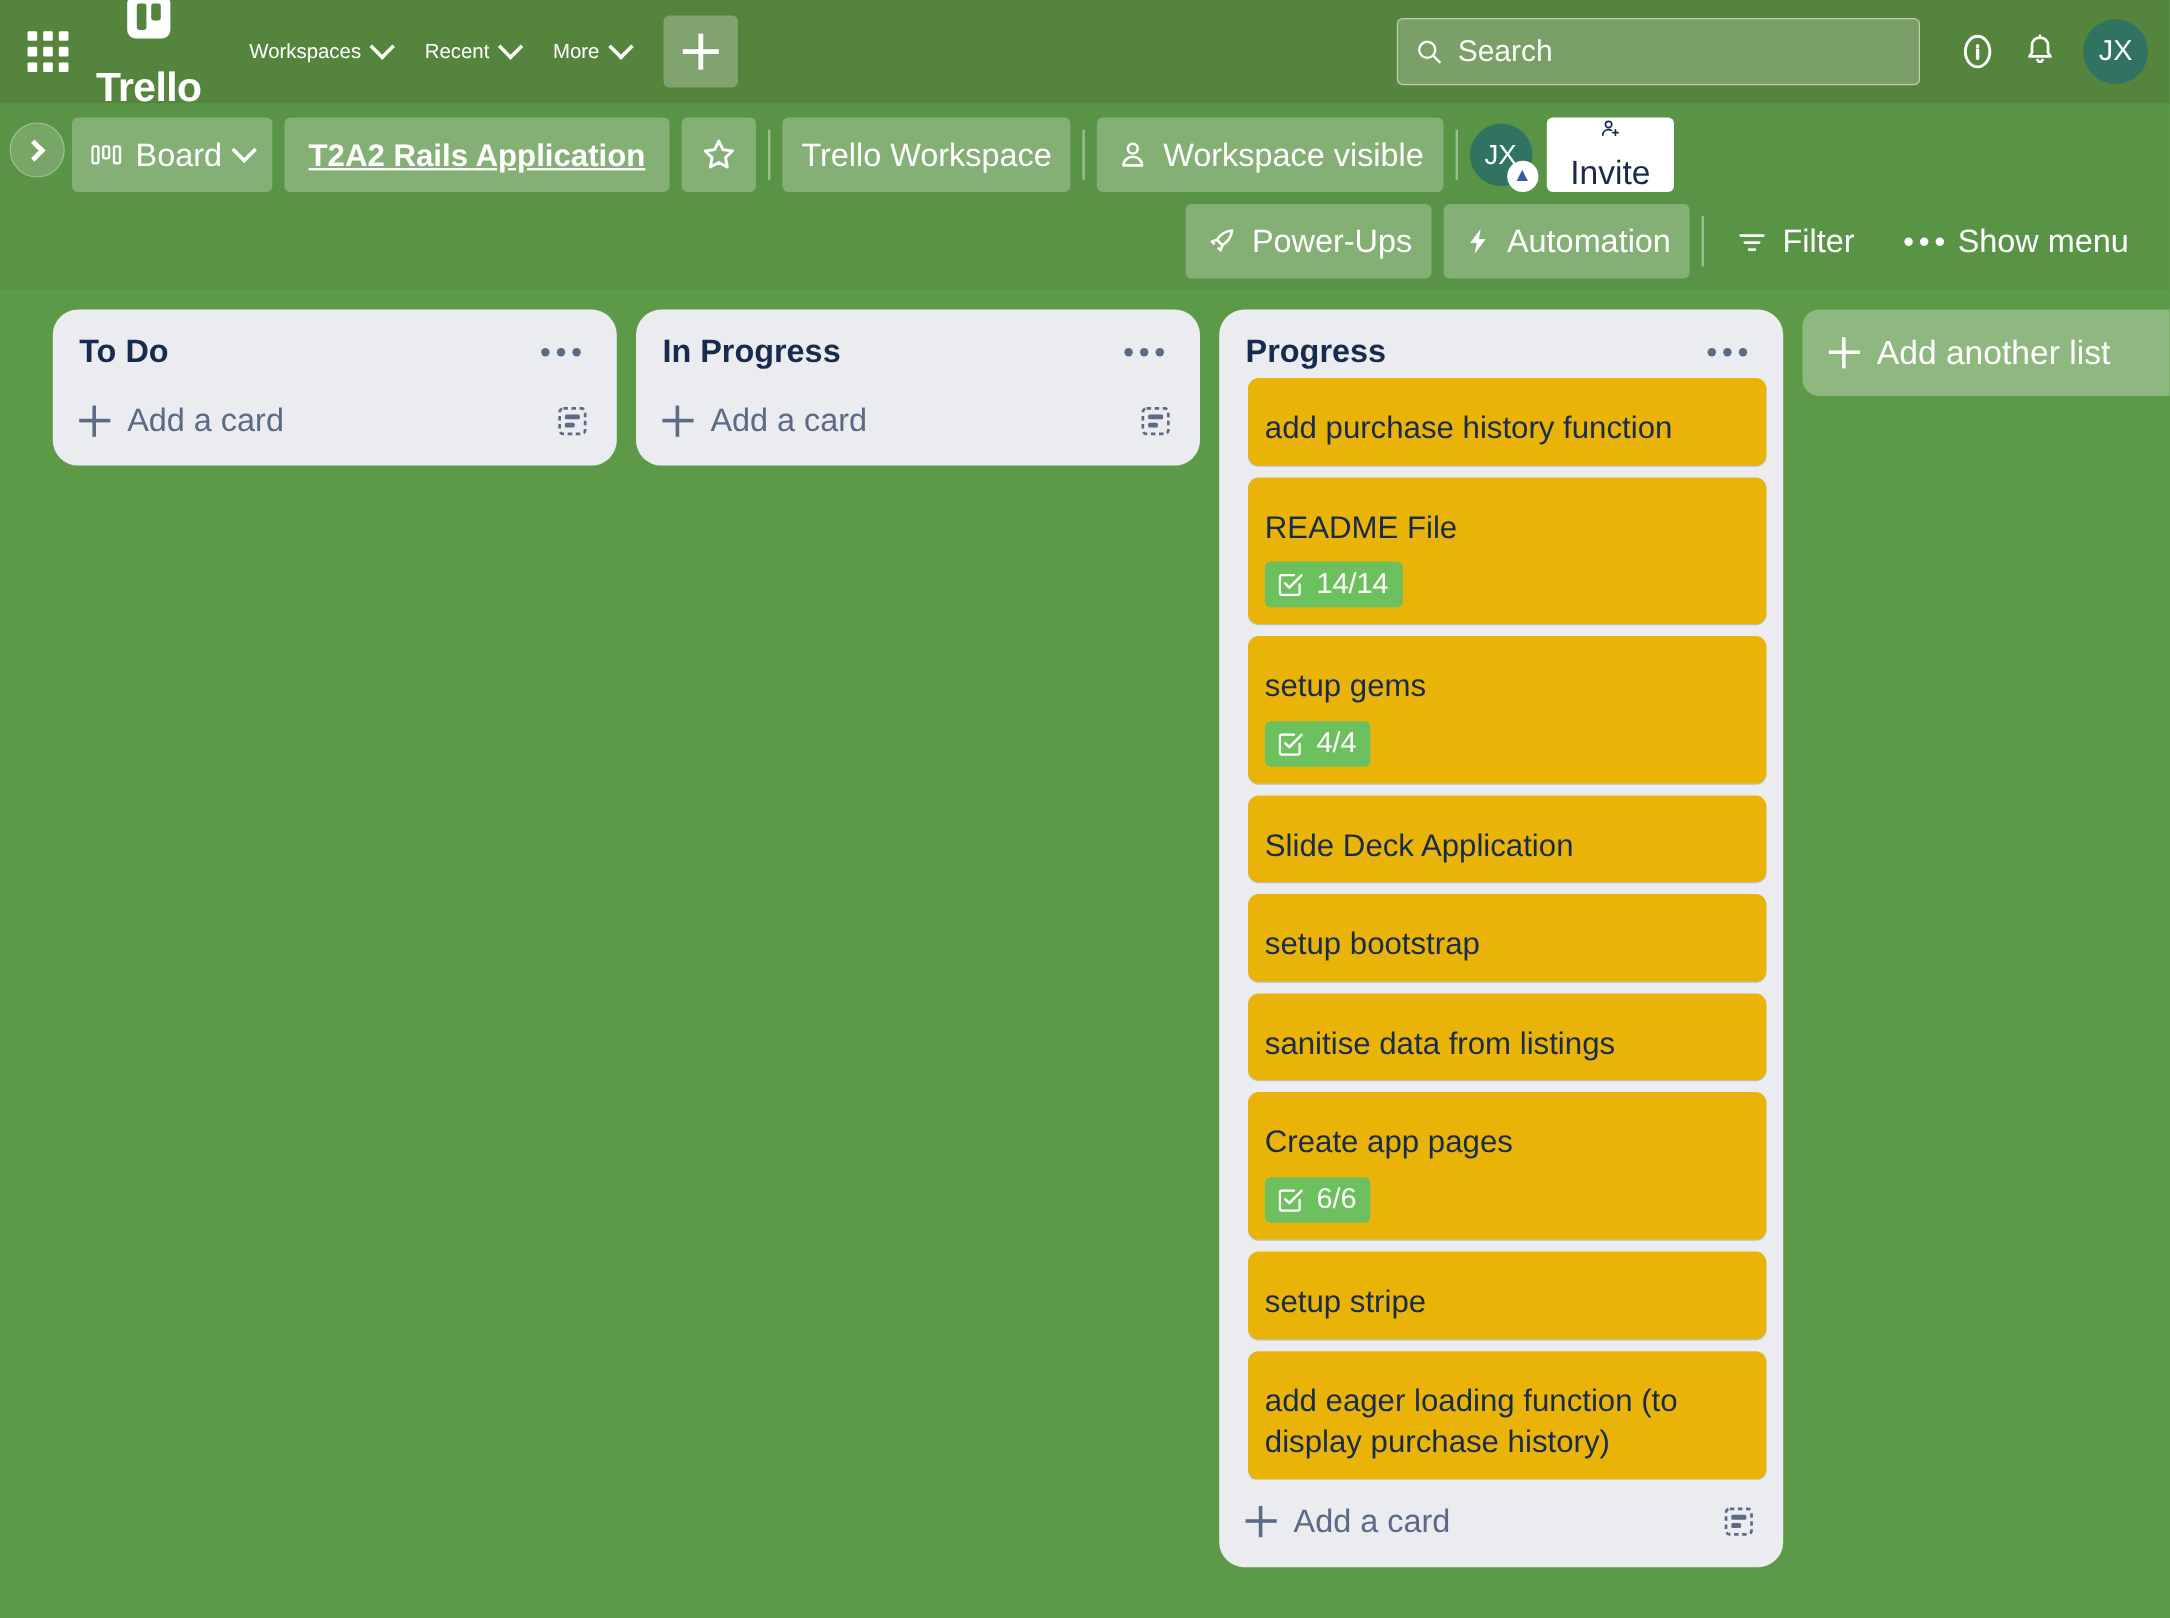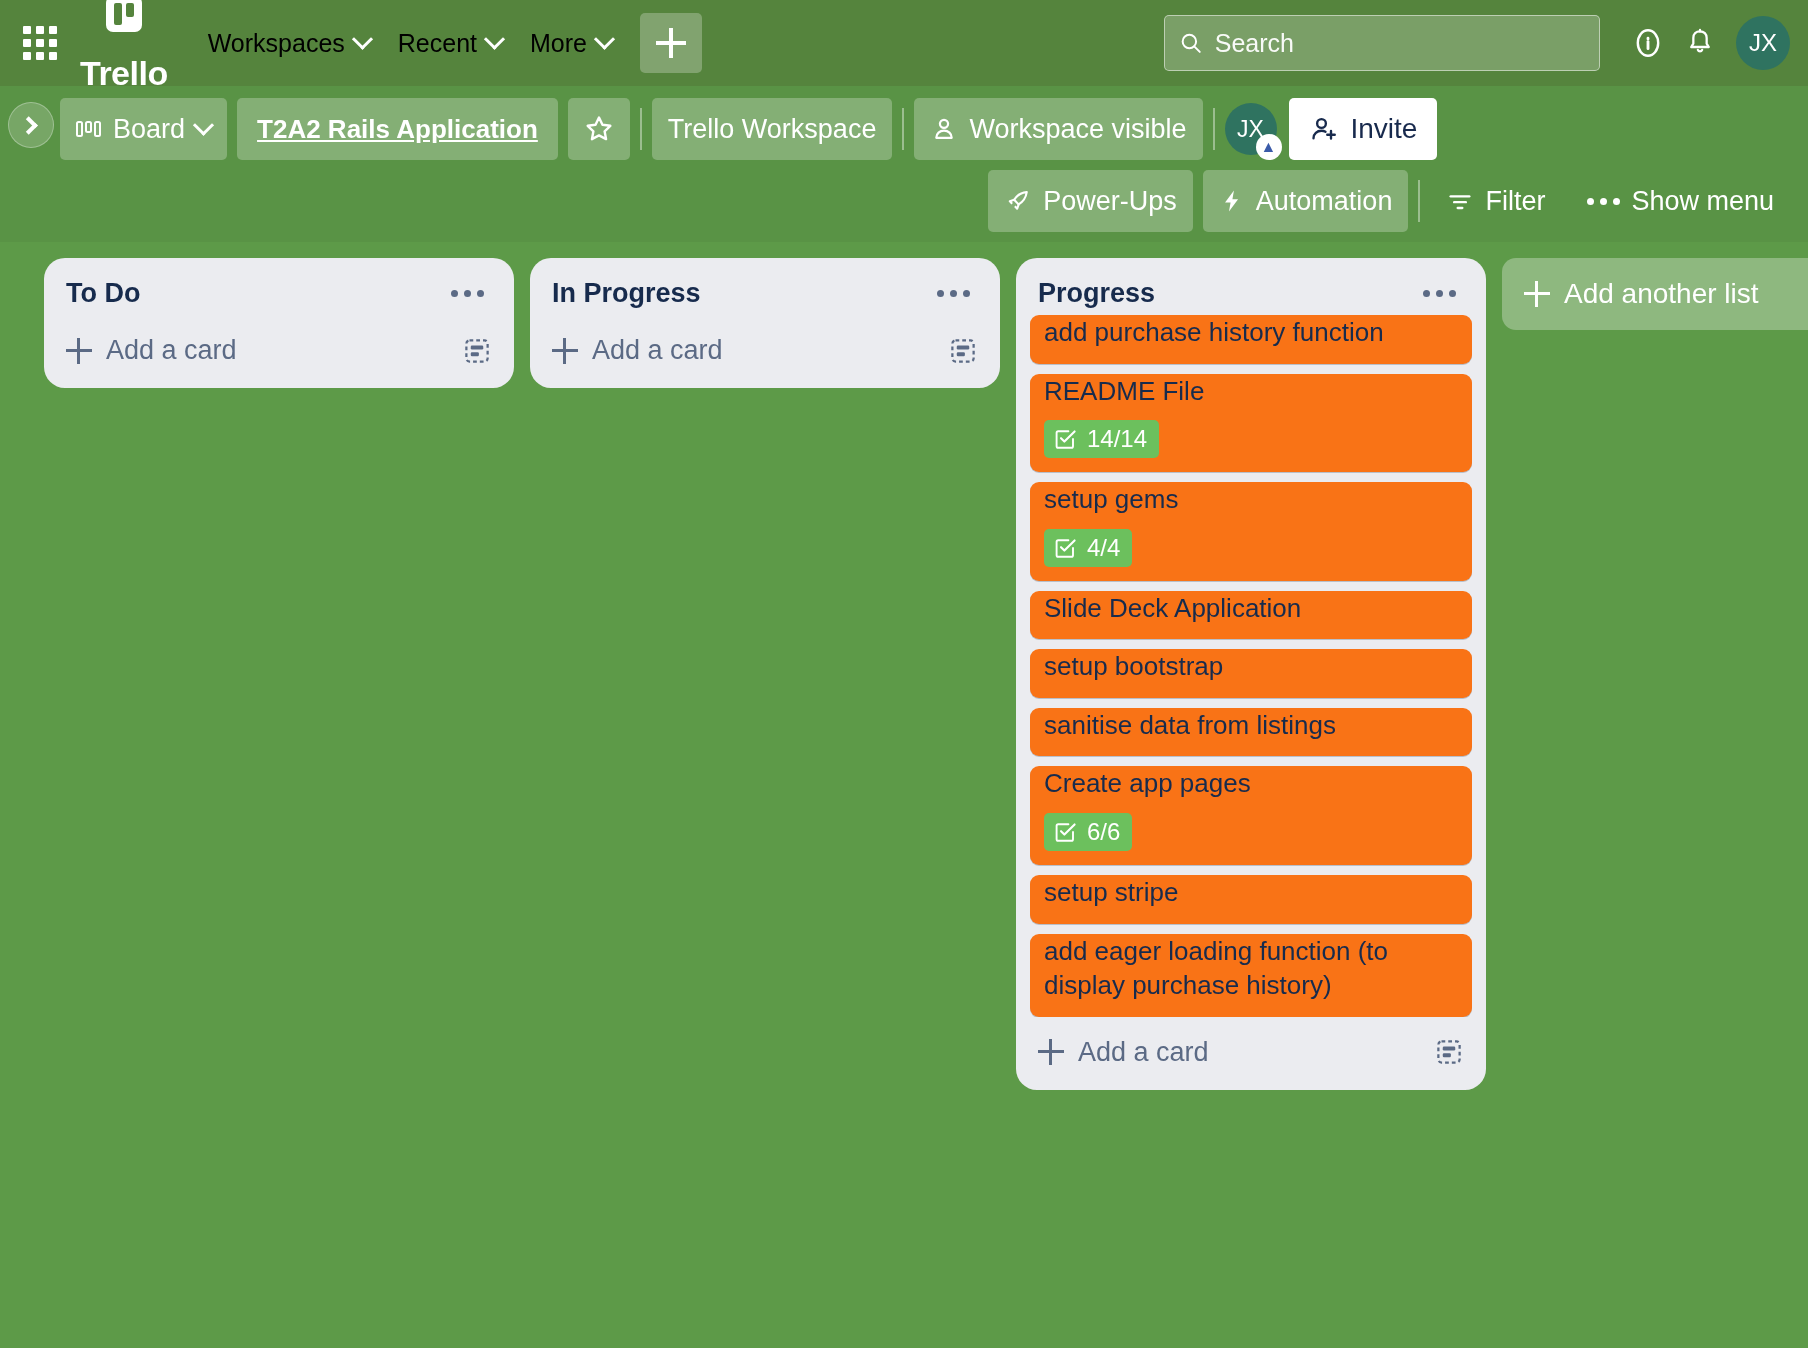"Workspaces" .nav-btn { color: #000000 -> #ffffff; font-size: 25px -> 17px }
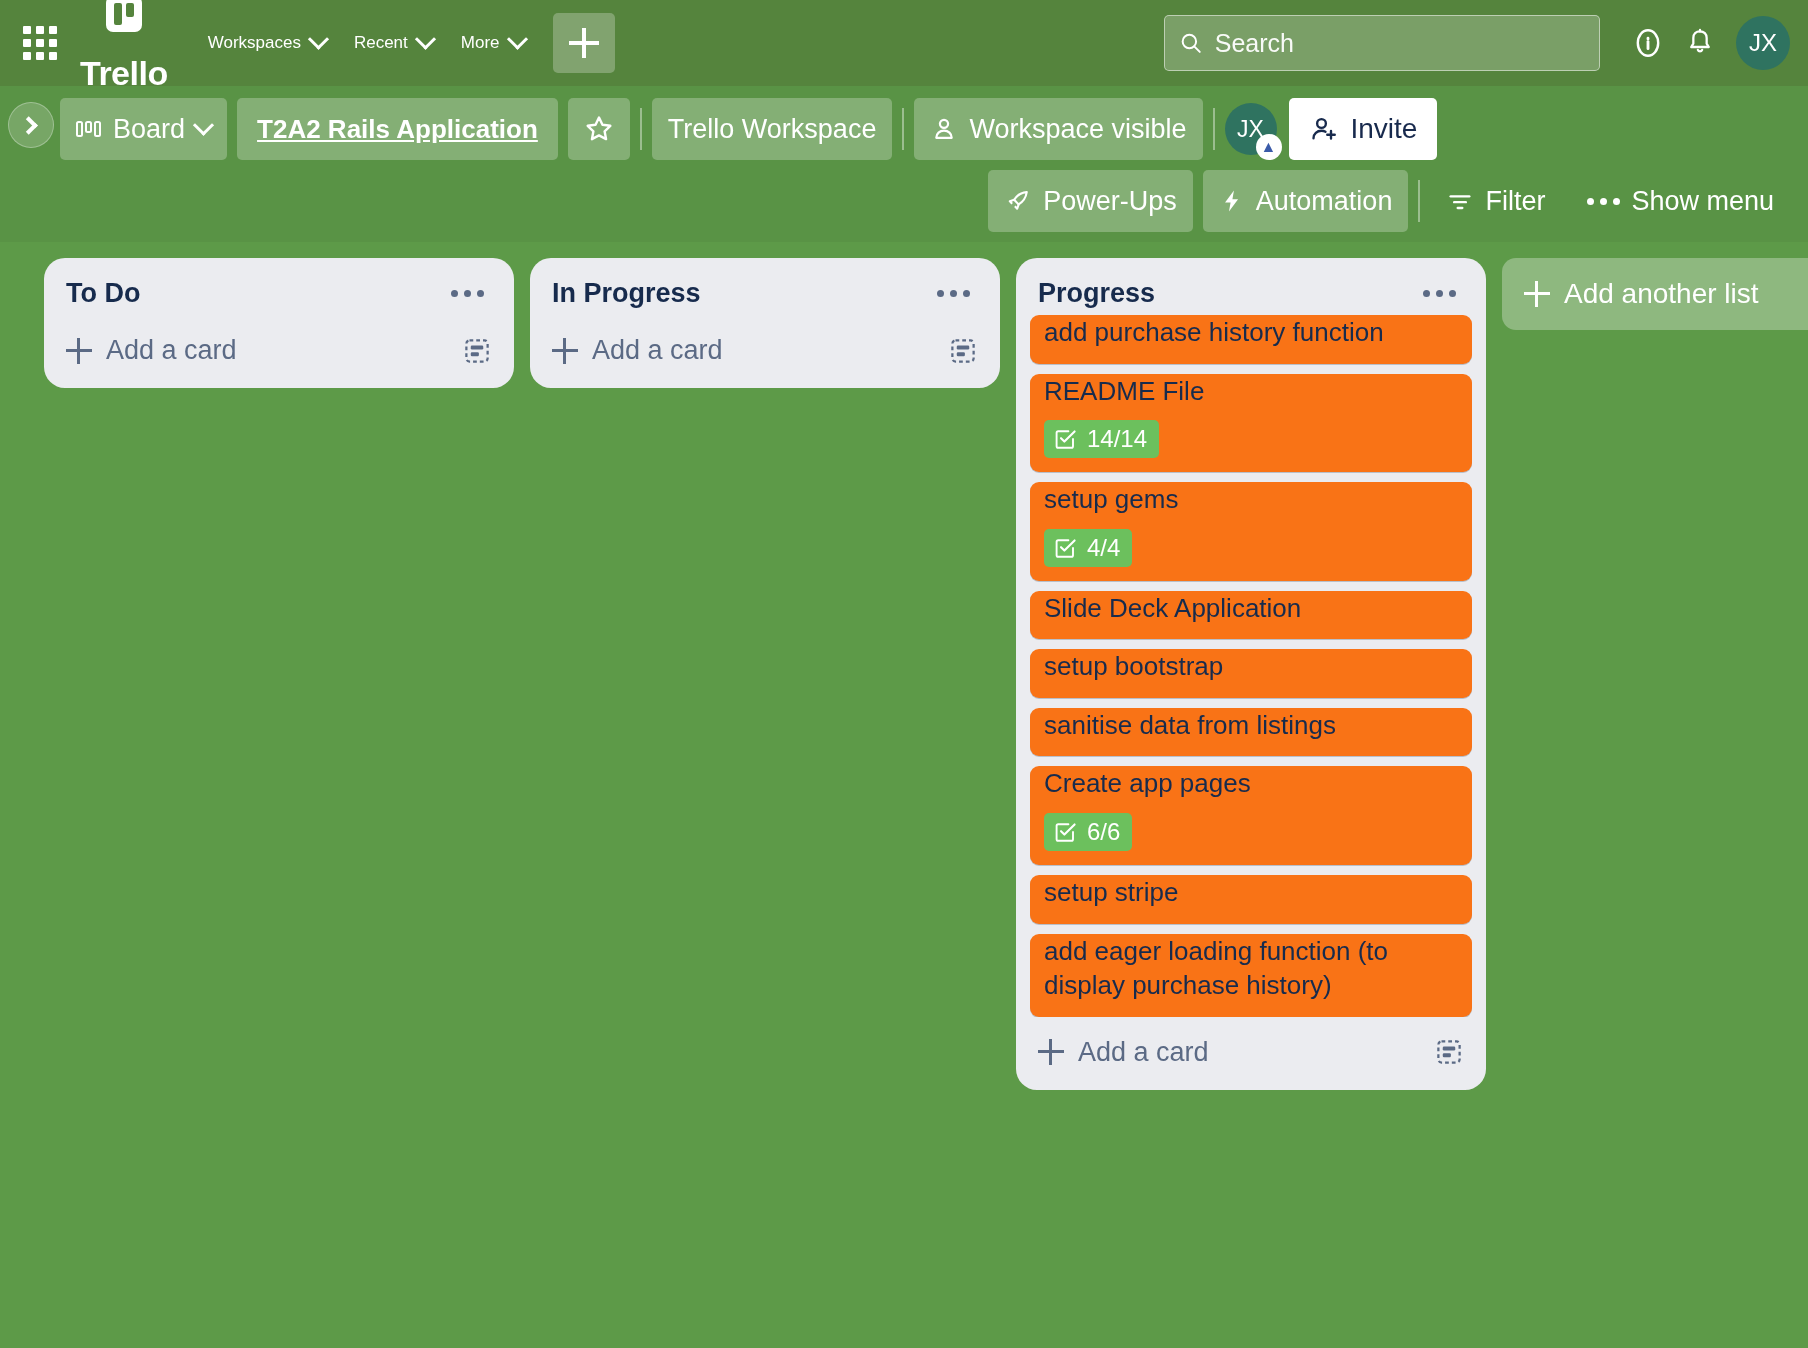"Invite" .invite-btn { flex-direction: none -> column }
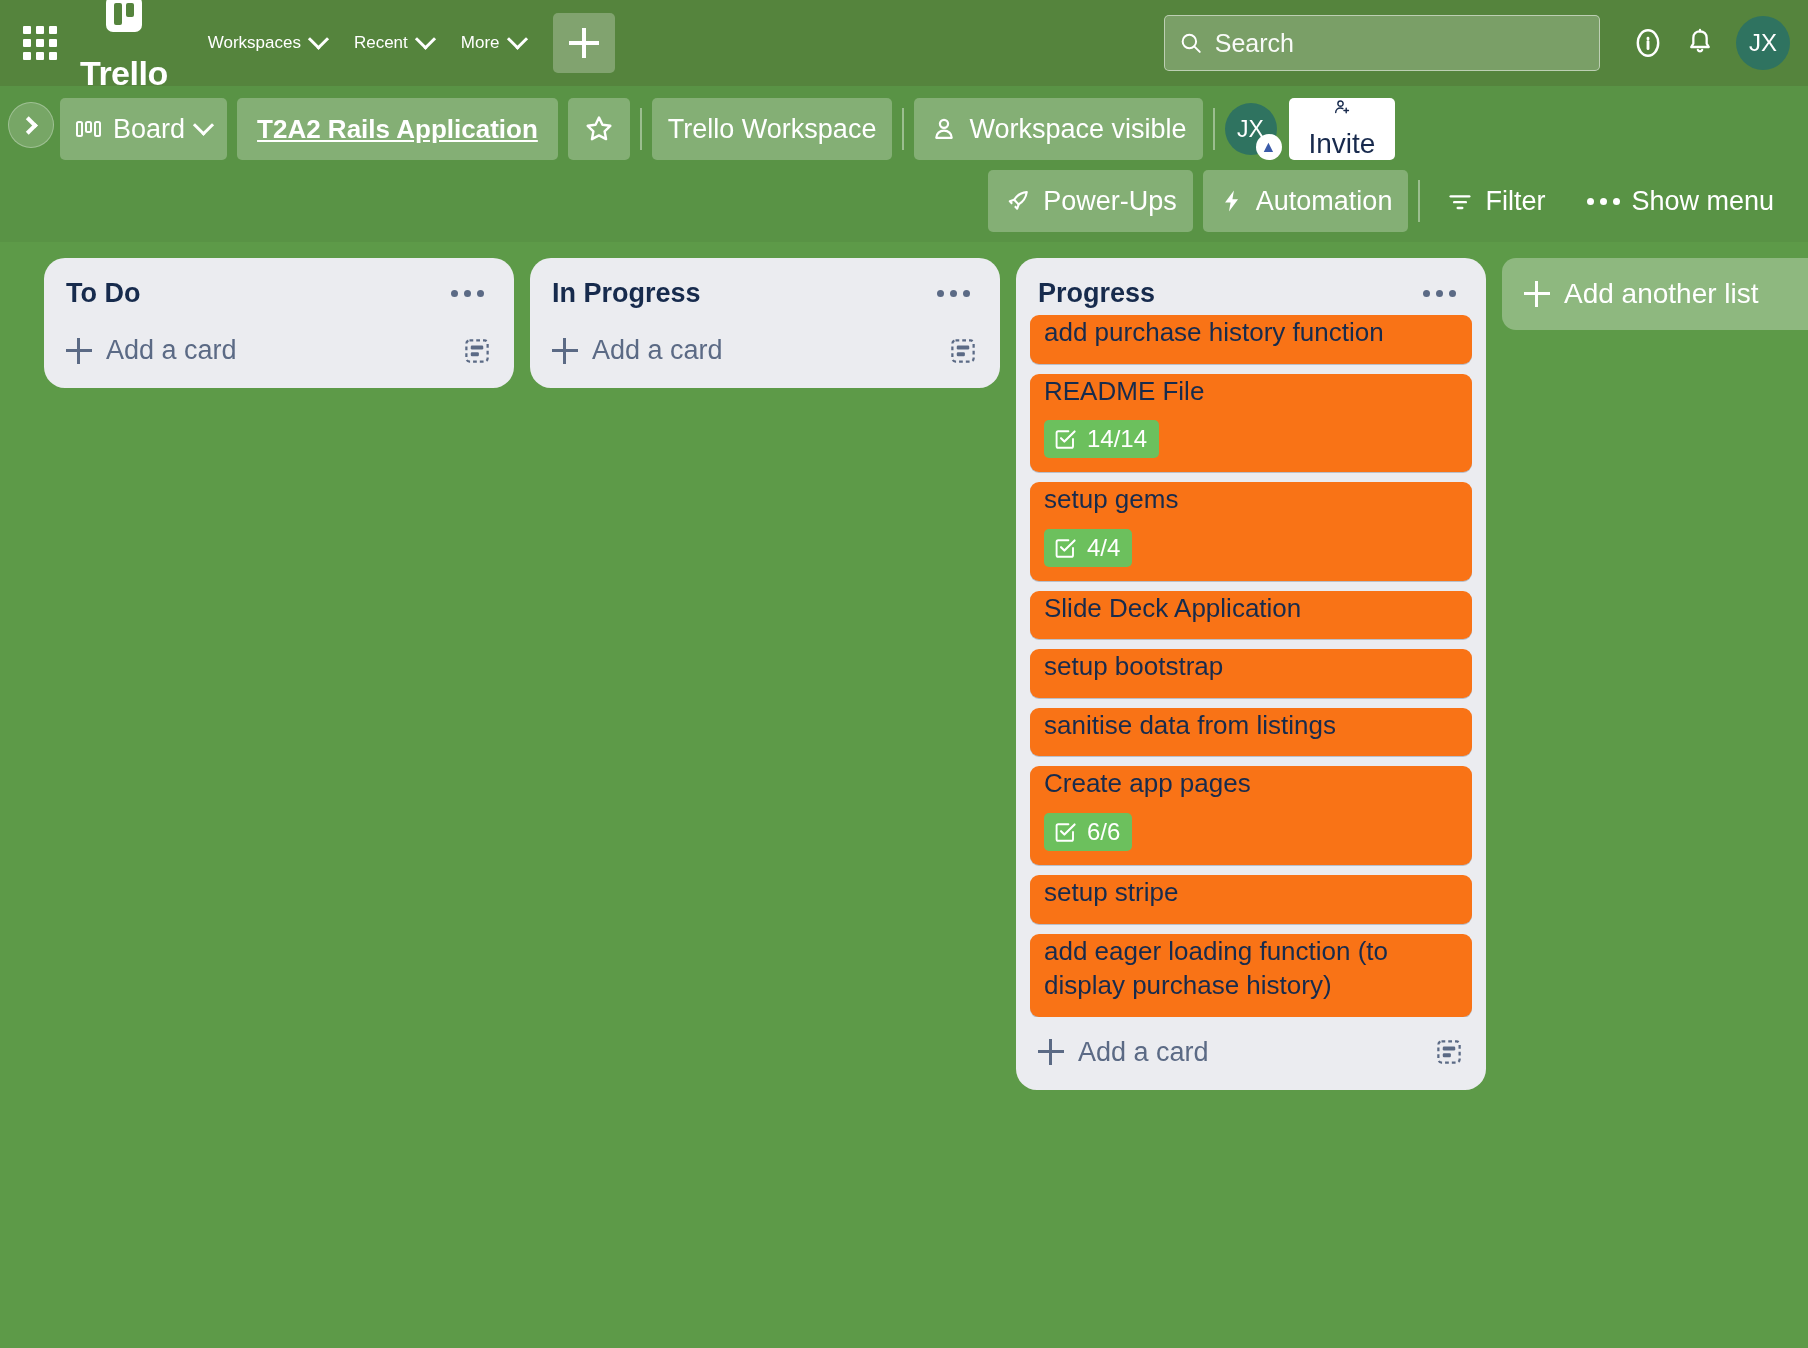"add purchase history function" .card { background: #f97316 -> #eab308; margin-left: none -> 10px; padding: 0 14px 14px 14px -> 24px 14px 14px 14px }
